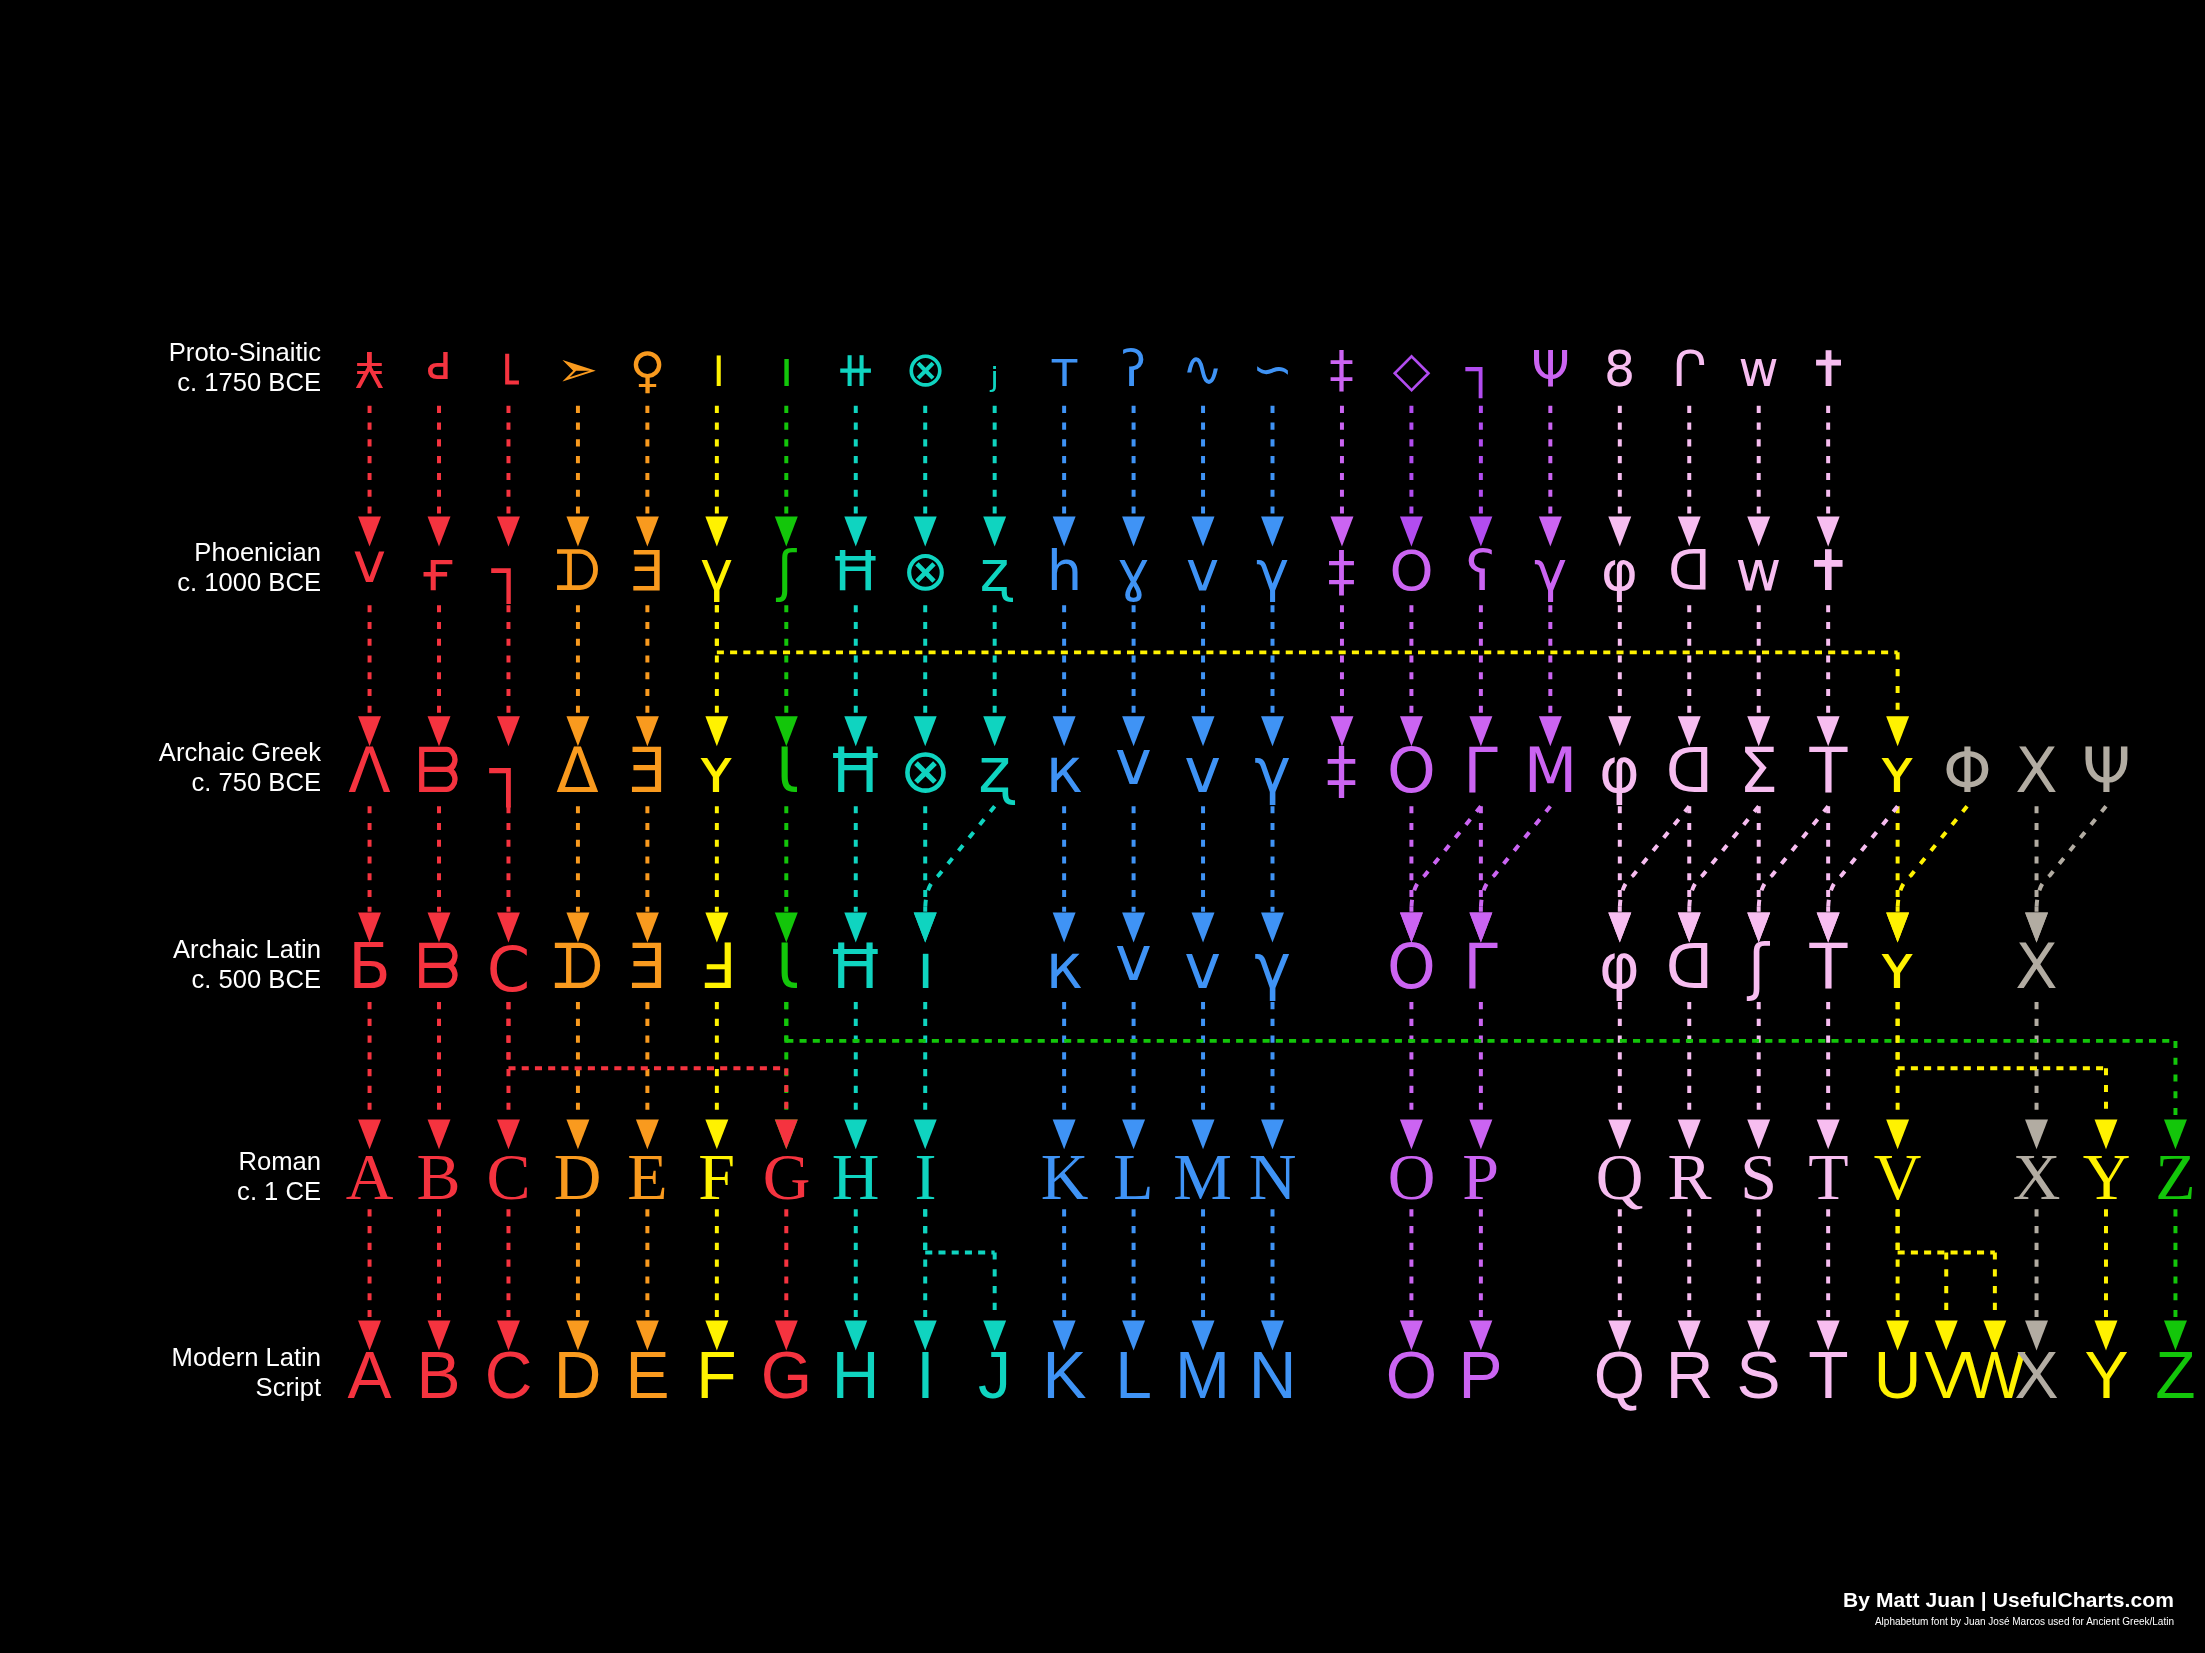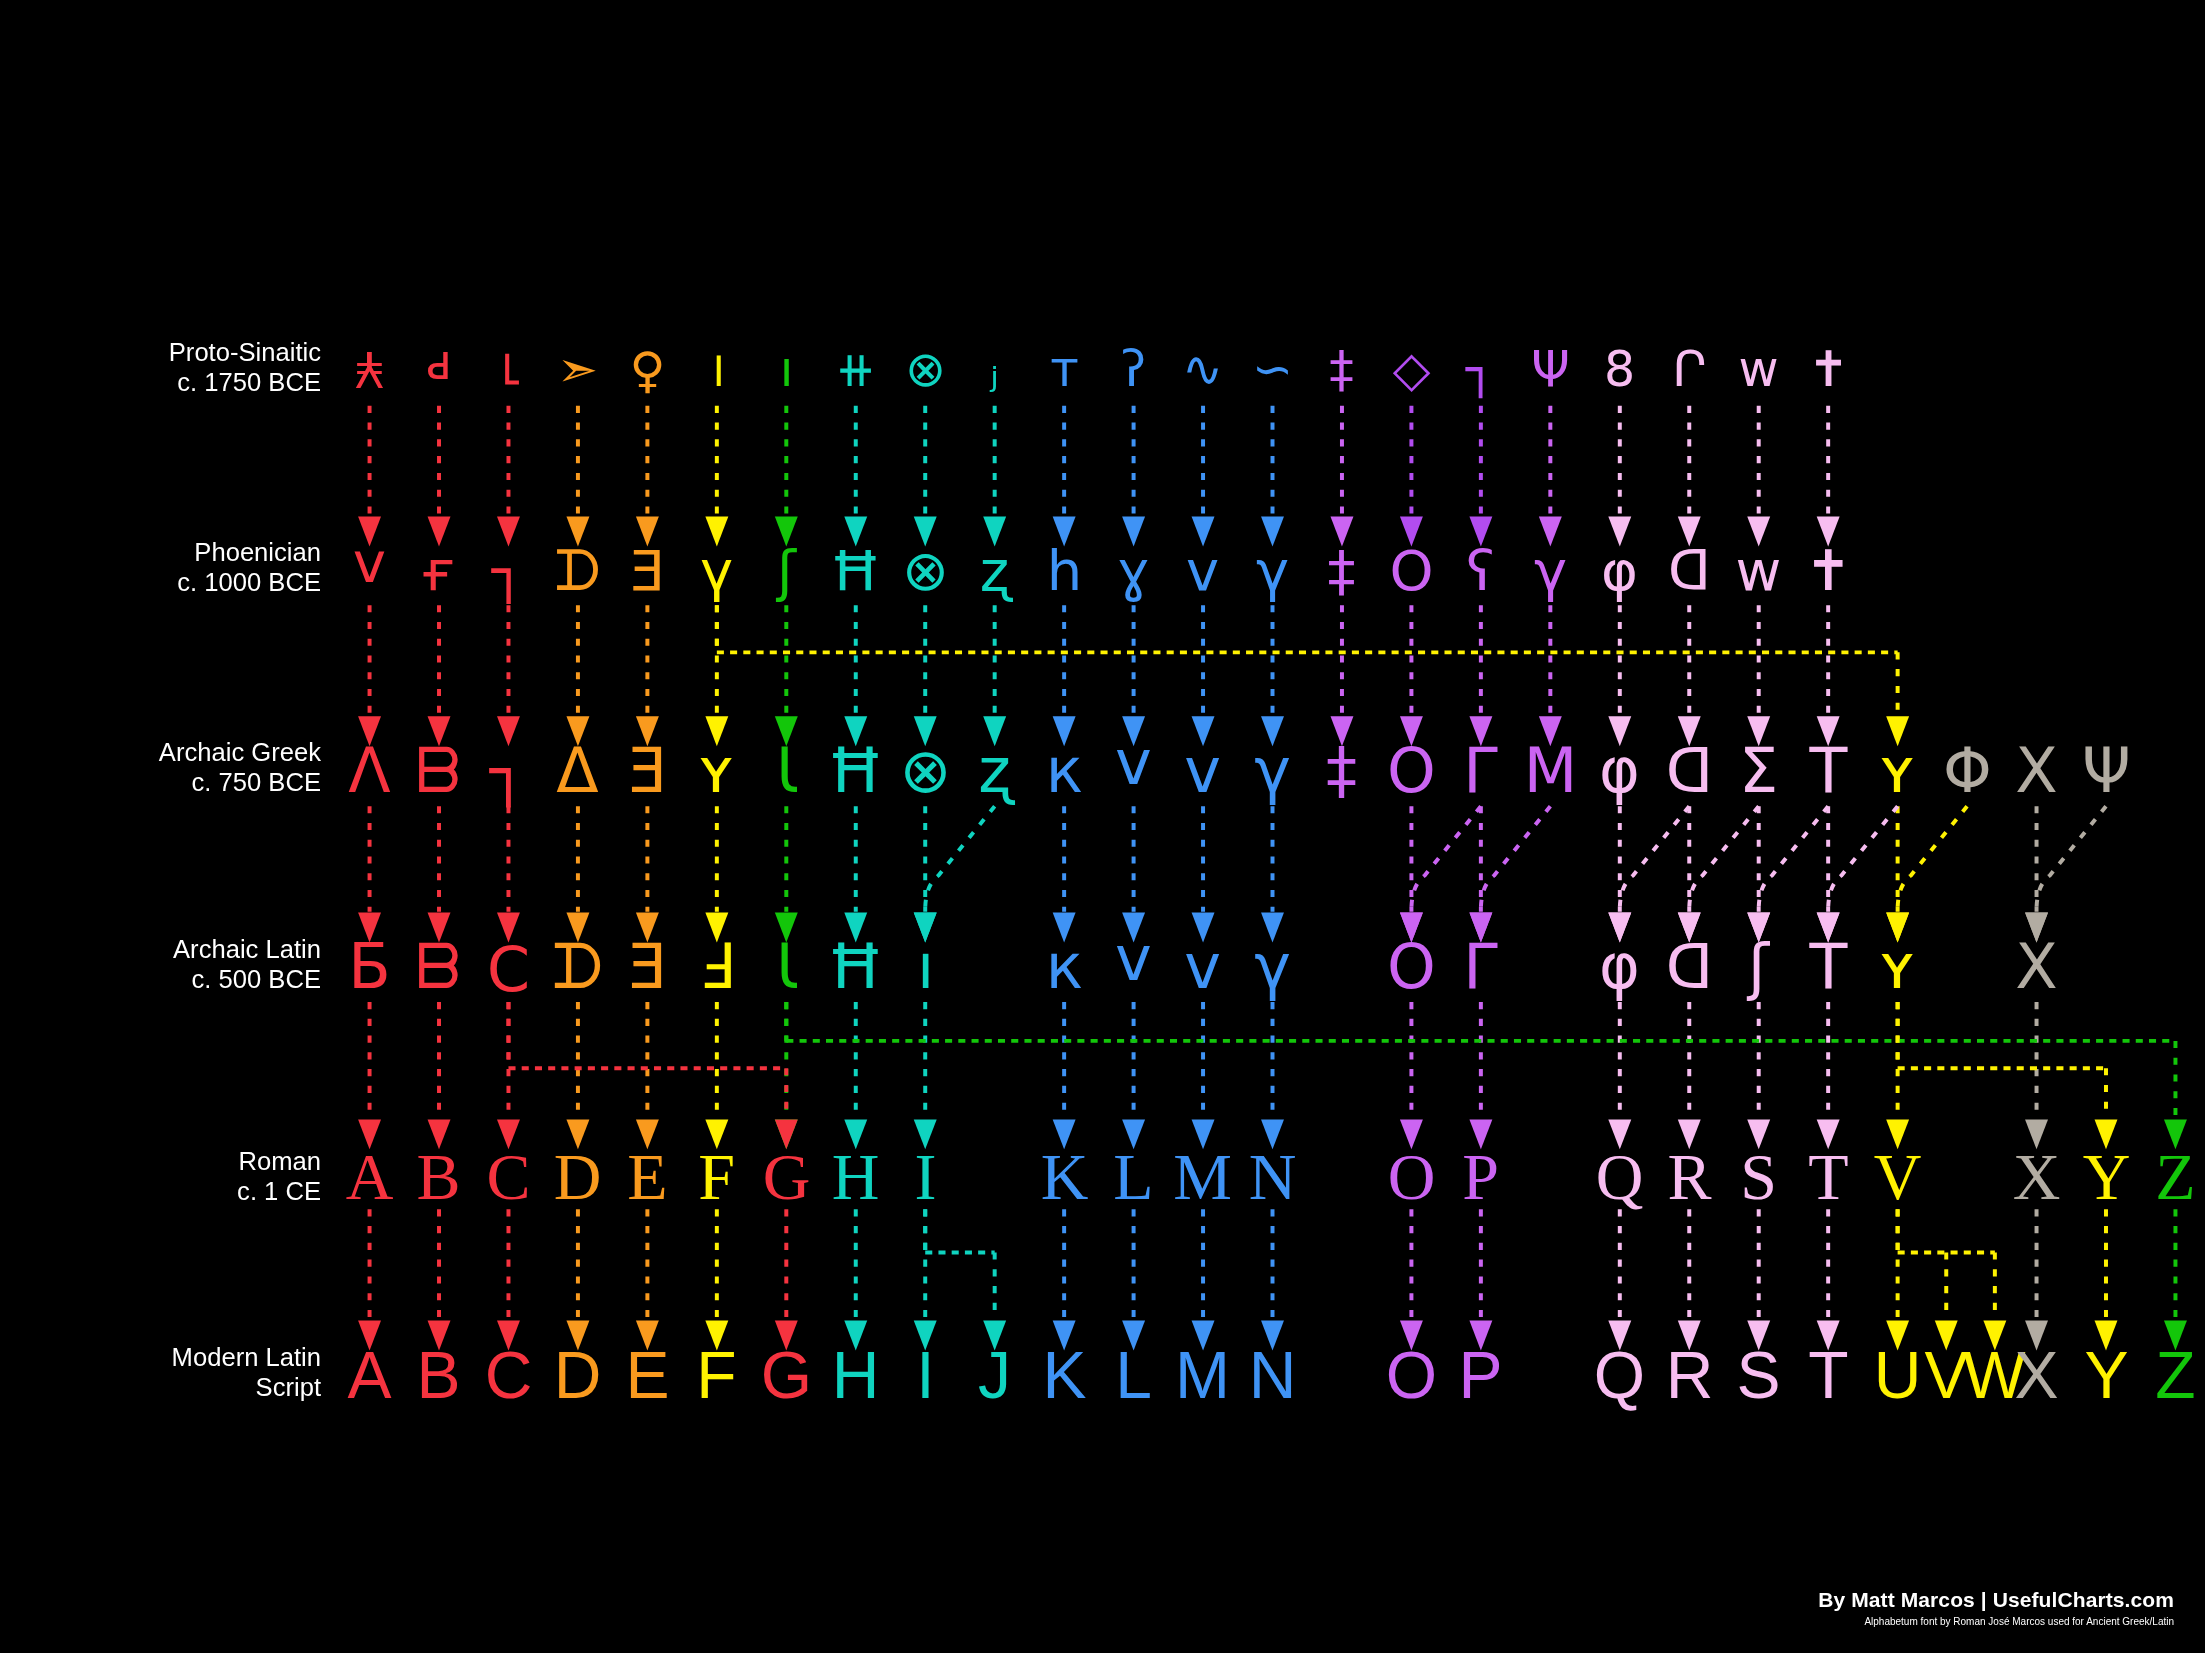"By Matt Marcos | UsefulCharts.com" div.credit { text: Marcos -> Juan }
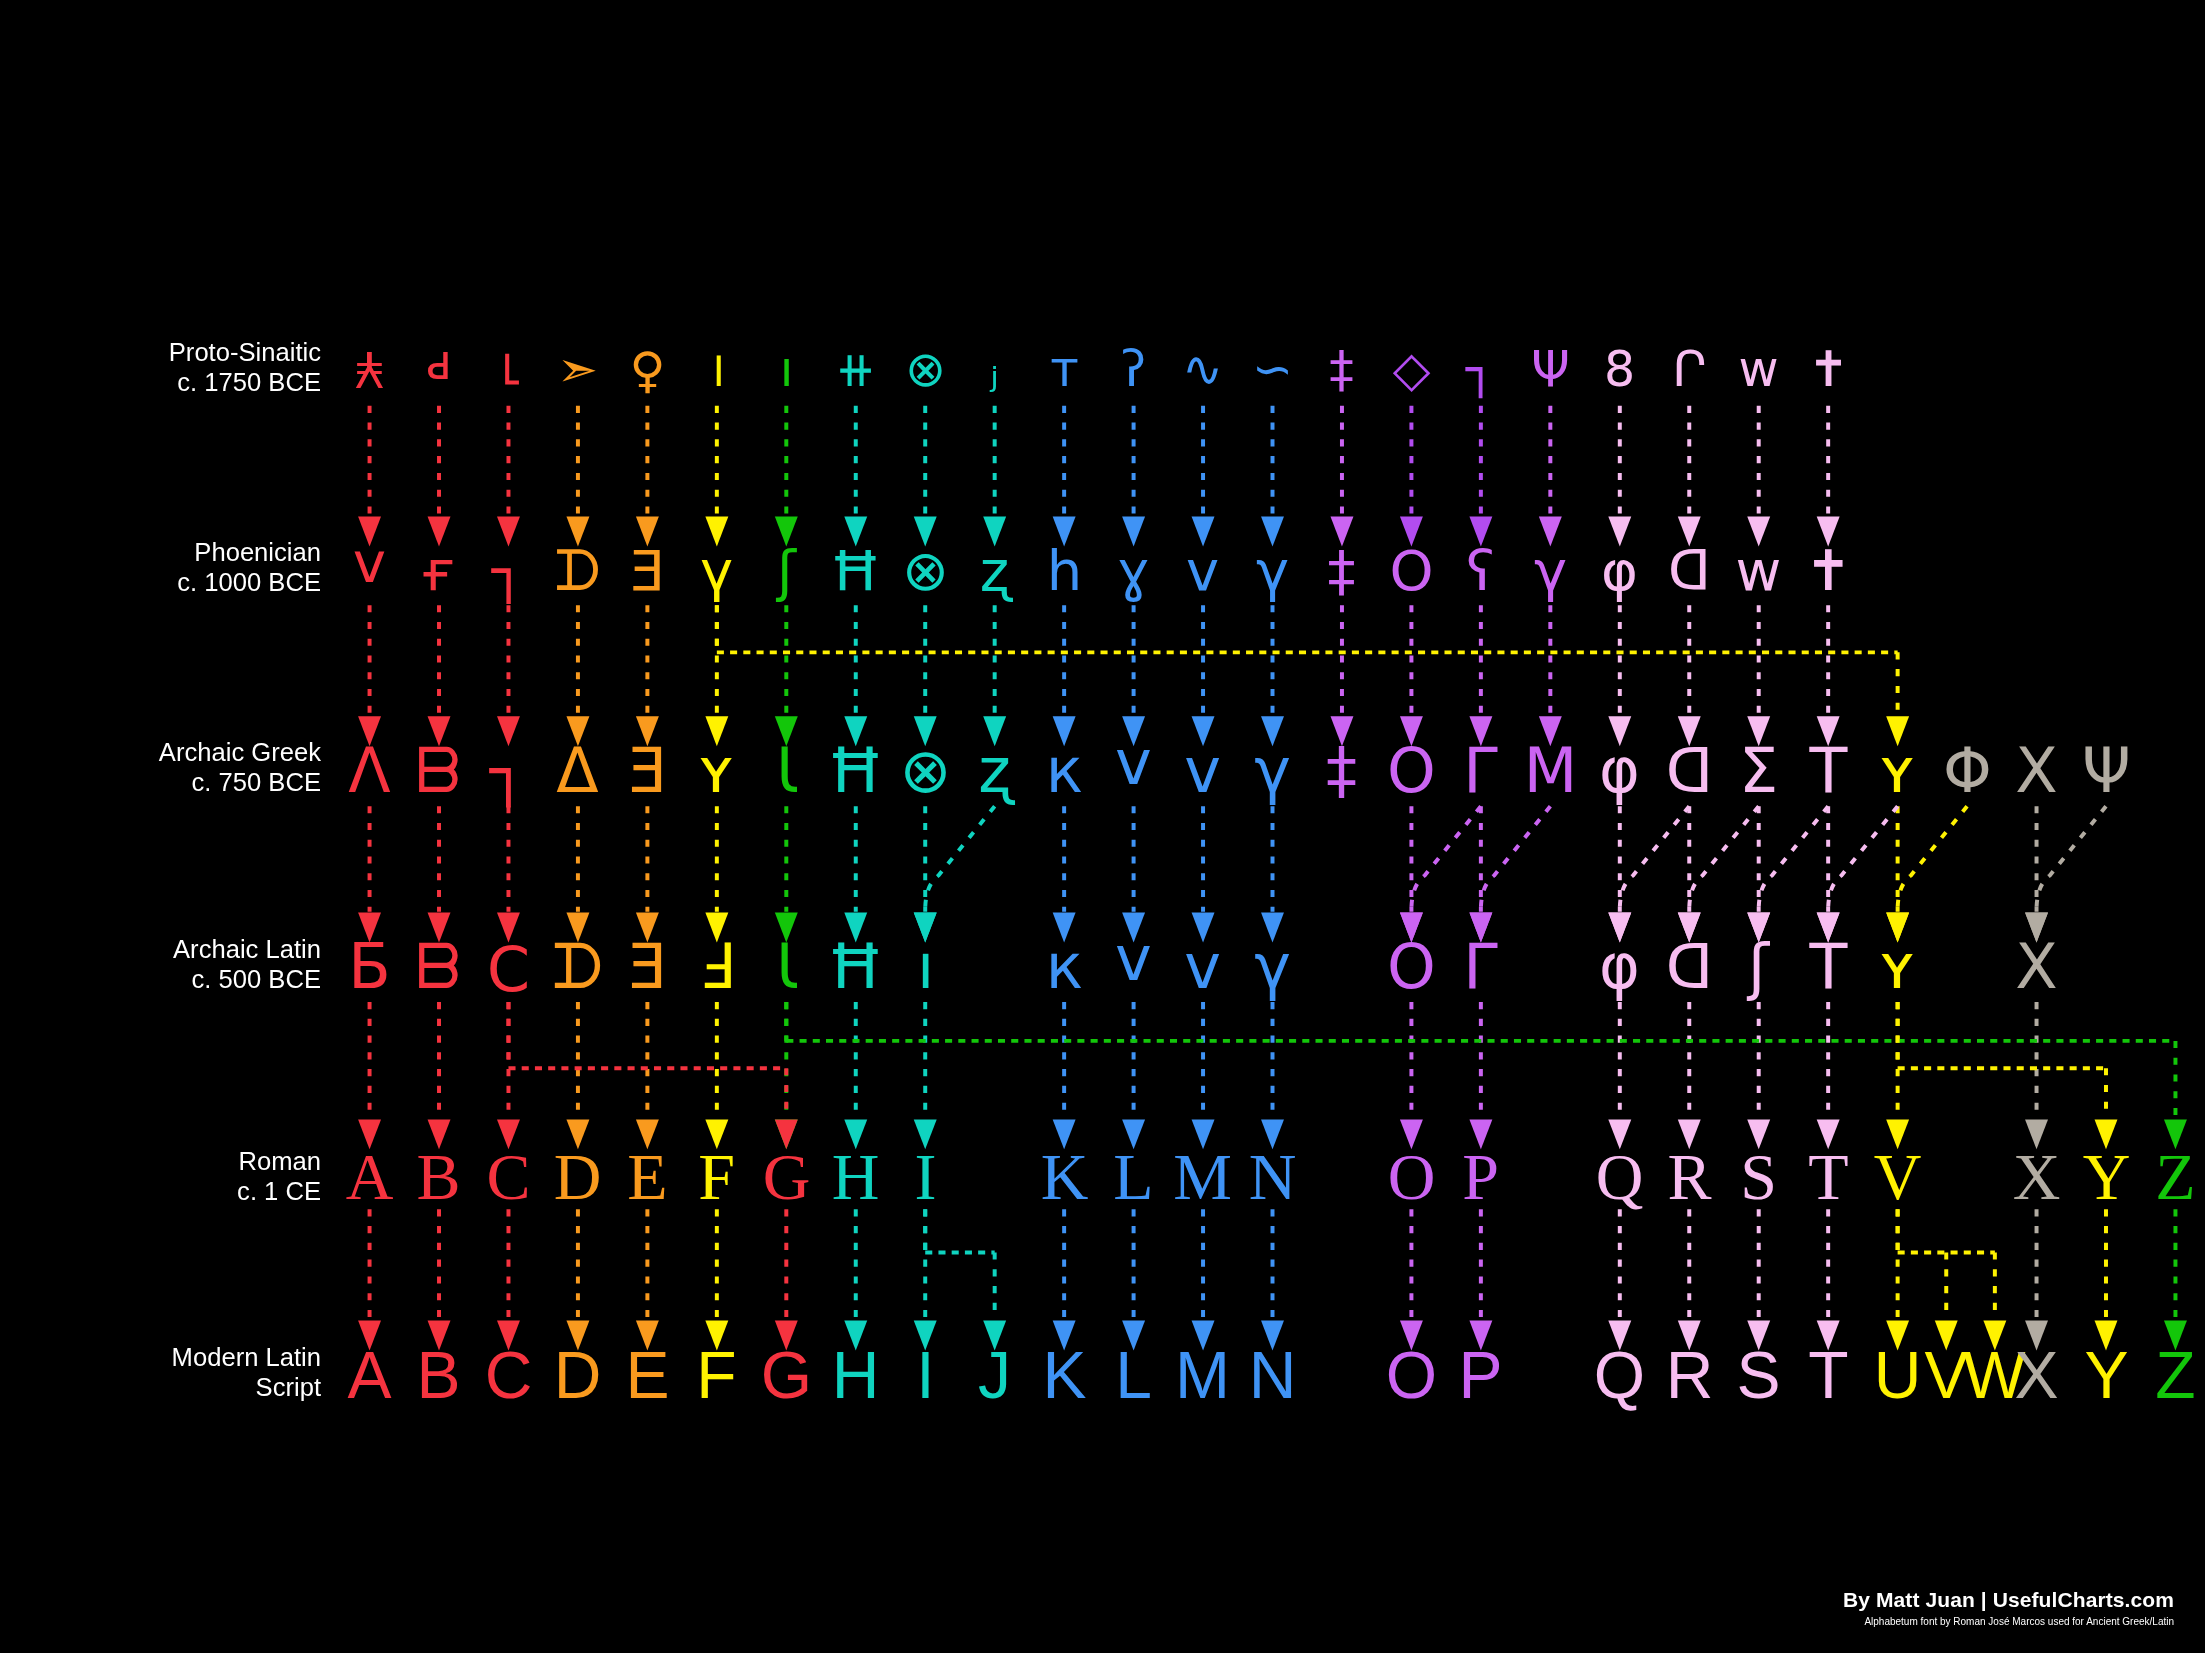"Alphabetum font by Roman José" div.fontnote { text: Roman -> Juan }
